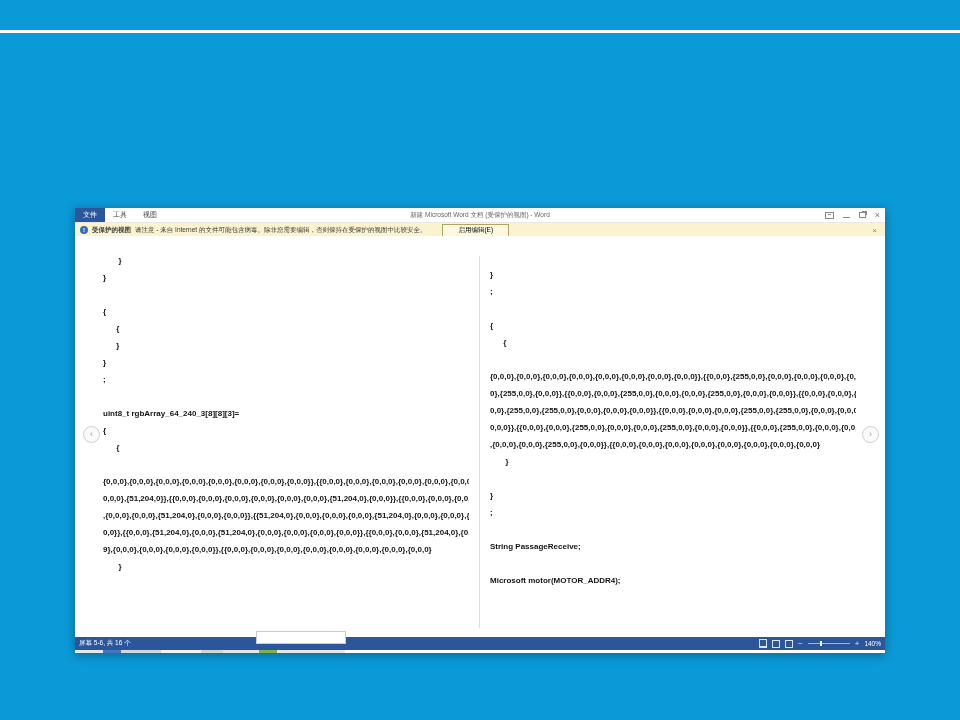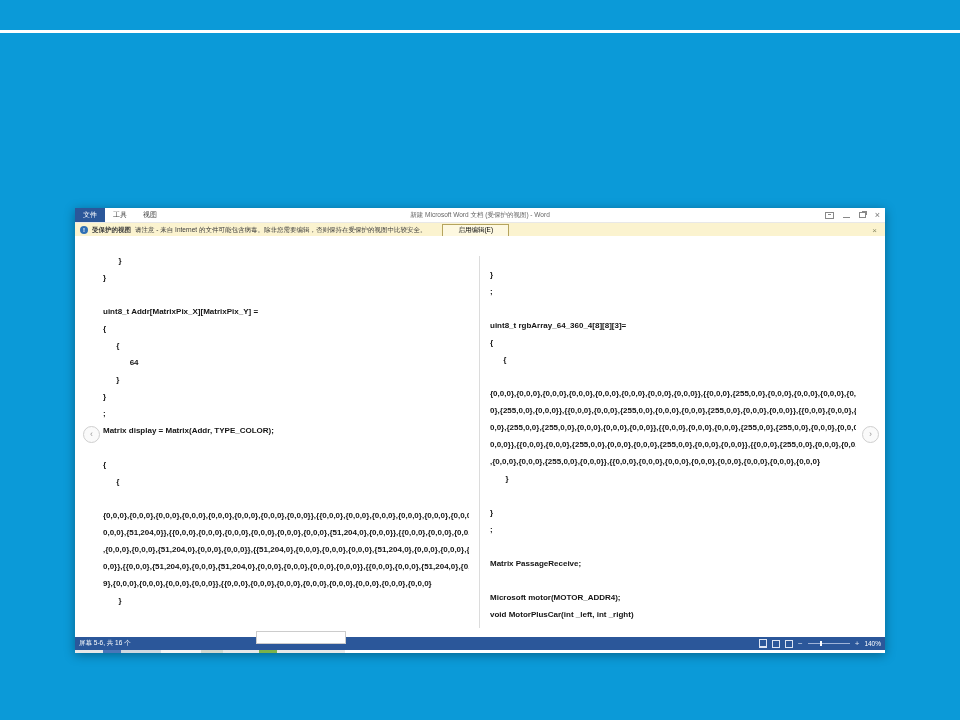"uint8_t Addr[MatrixPix_X][MatrixPix_Y] =" div.code-line { html: <div>uint8_t Addr[MatrixPix_X][MatrixPix_Y] =</div> -> none }
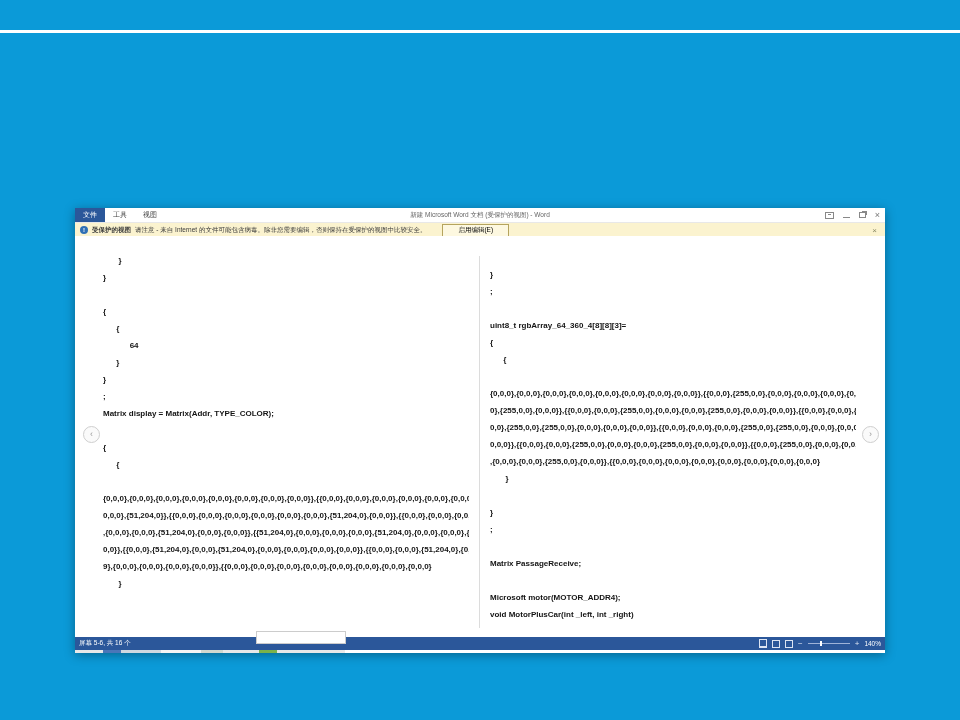"uint8_t rgbArray_64_360_4[8][8][3]=" div.code-line { html: <div>uint8_t rgbArray_64_360_4[8][8][3]=</div> -> none }
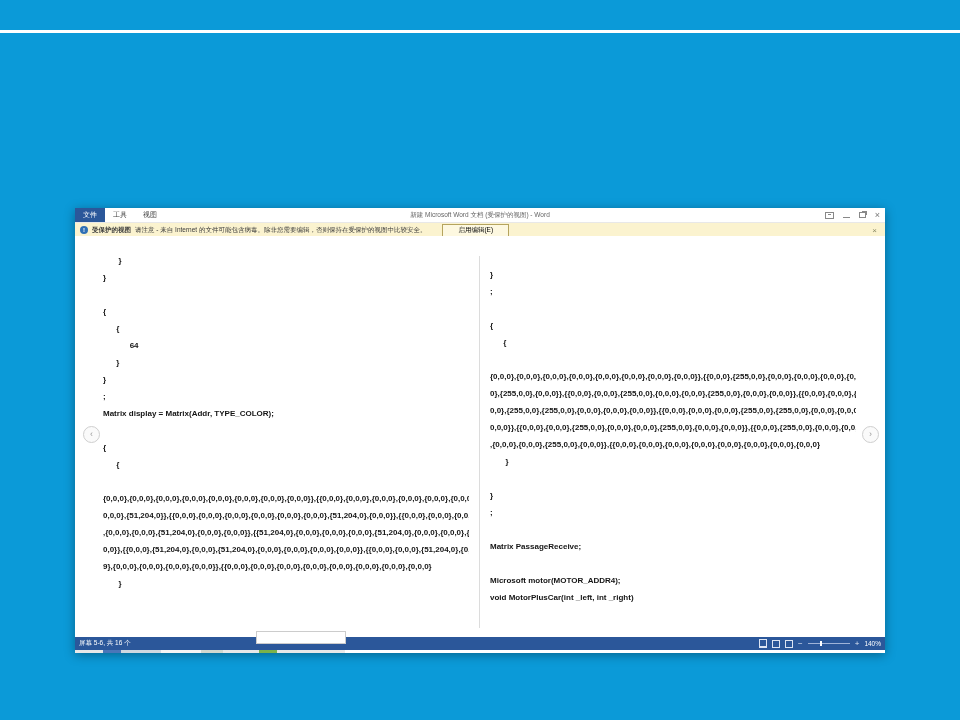"64" div.code-line { html: <div> 64</div> -> none }
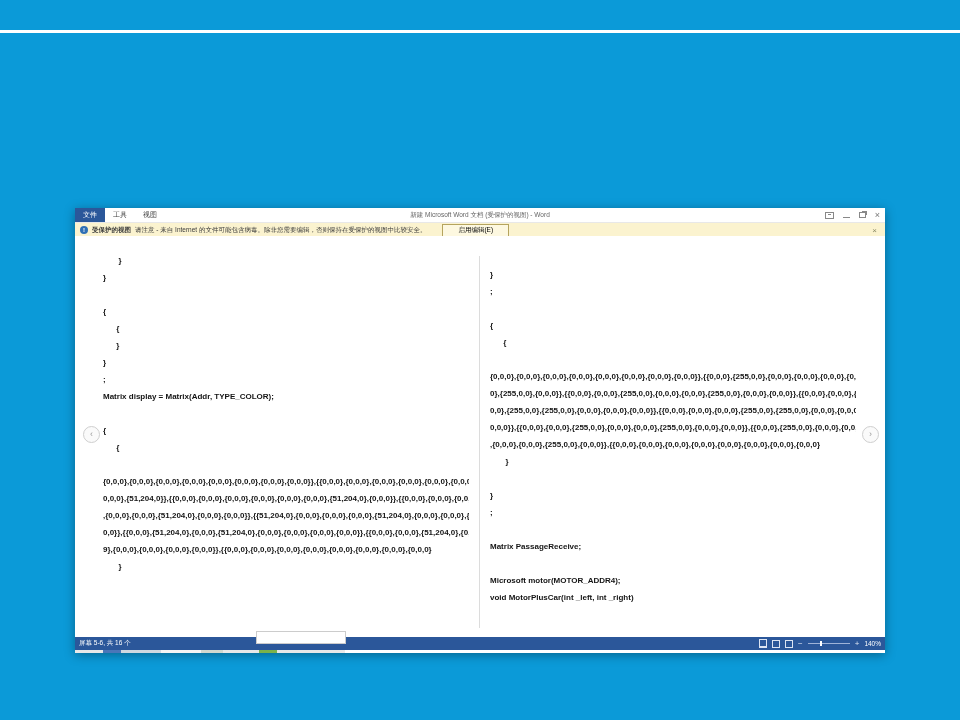"Matrix display = Matrix(Addr," div.code-line { html: <div>Matrix display = Matrix(Addr, TYPE_COLOR);</div> -> none }
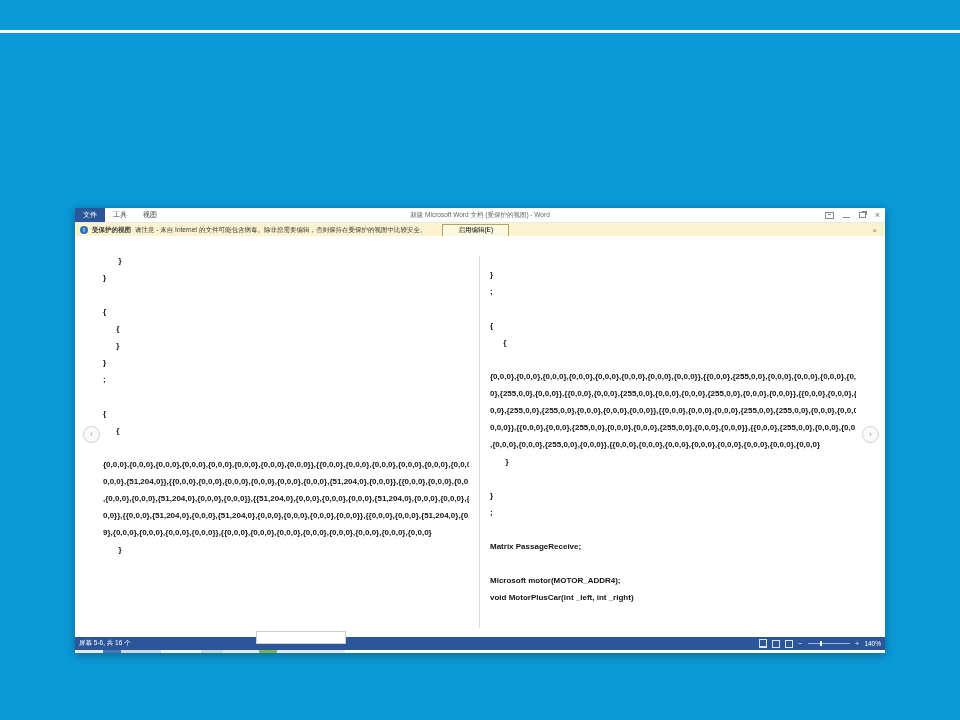"uint8_t rgbArray_64_240_3[8][8][3]=" div.code-line { html: none -> <div>uint8_t rgbArray_64_240_3[8][8][3]=</div> }
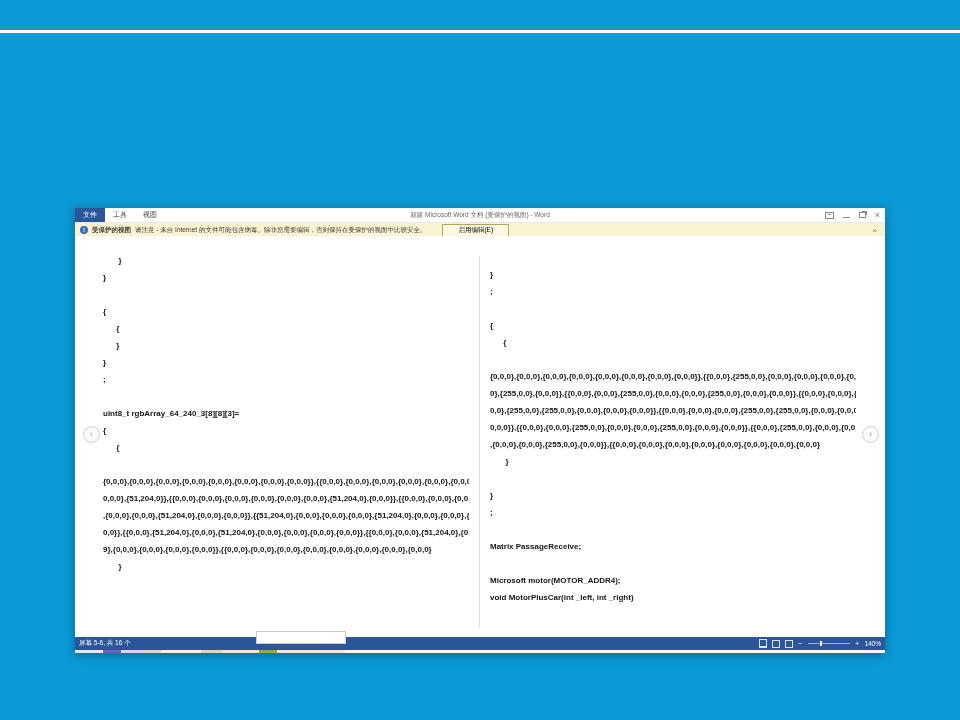"Matrix PassageReceive;" div.code-line { text: Matrix -> String }
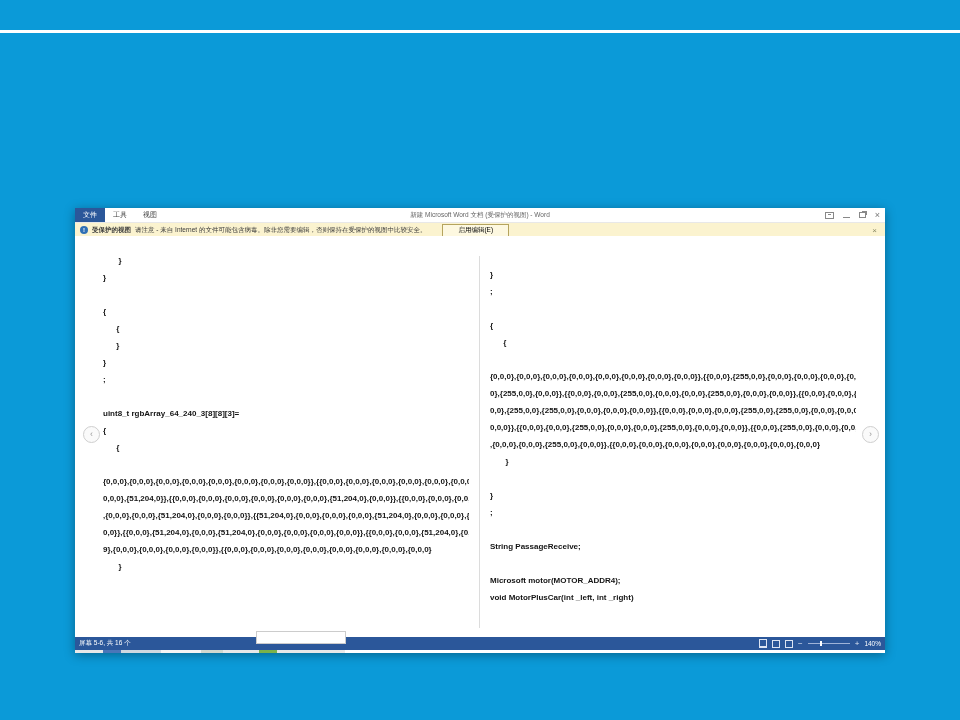"void MotorPlusCar(int _left, int _right)" div.code-line { html: <div>void MotorPlusCar(int _left, int _right)</div> -> none }
